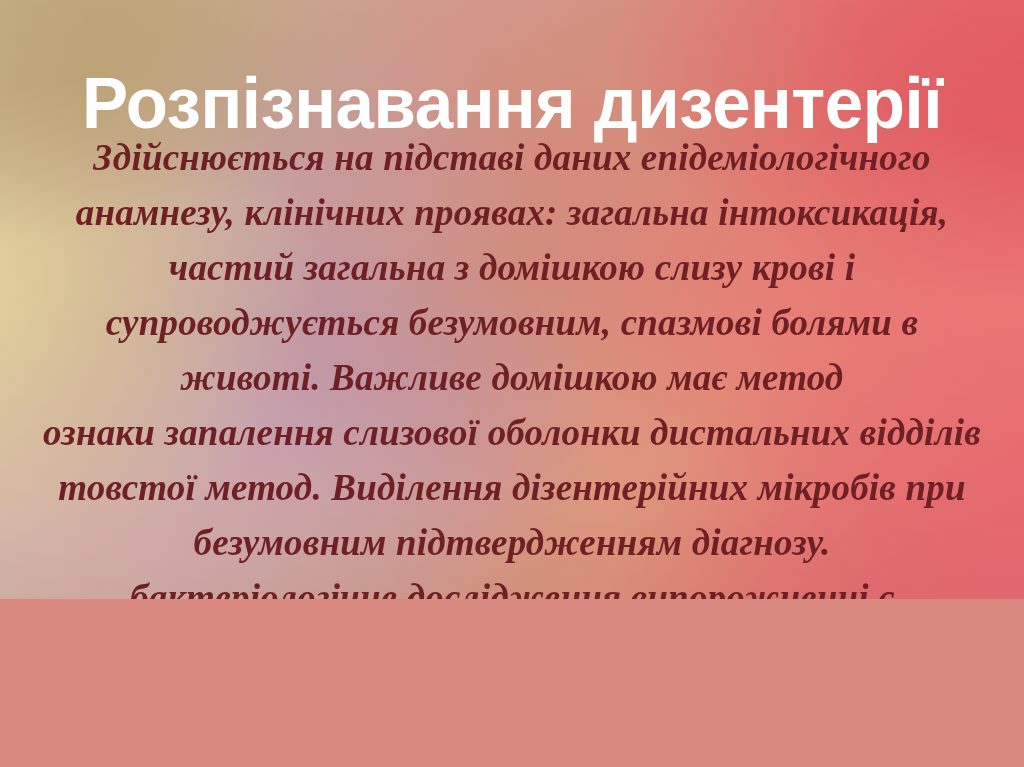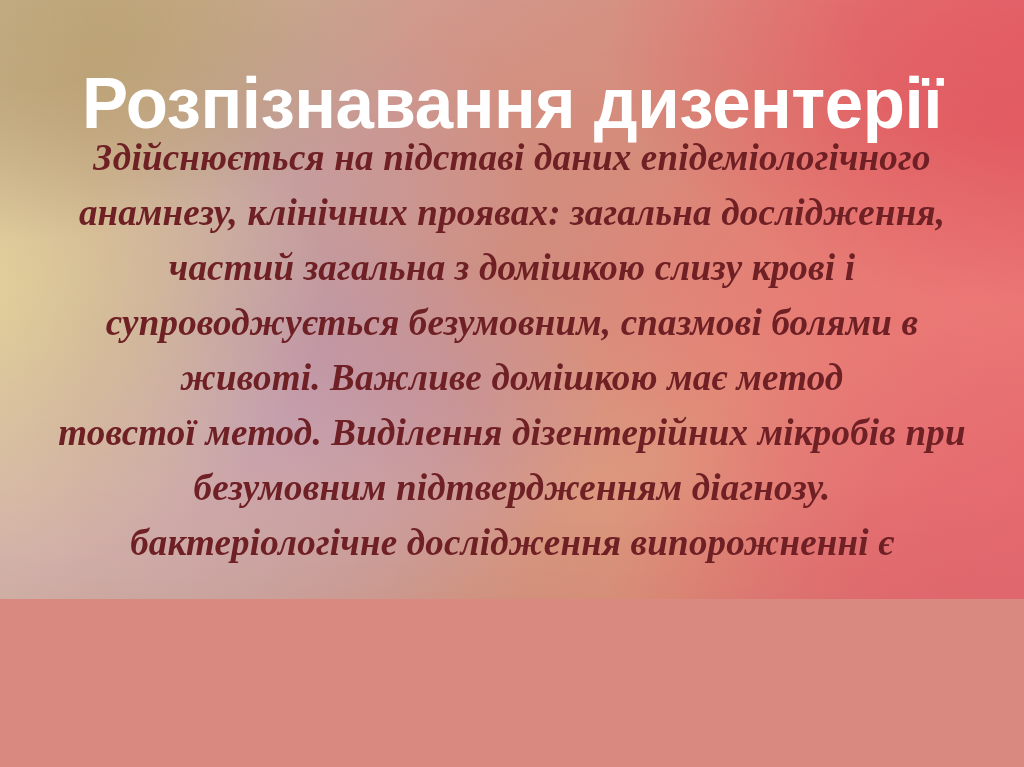"анамнезу, клінічних проявах: загальна" span.line { text: дослідження -> інтоксикація }
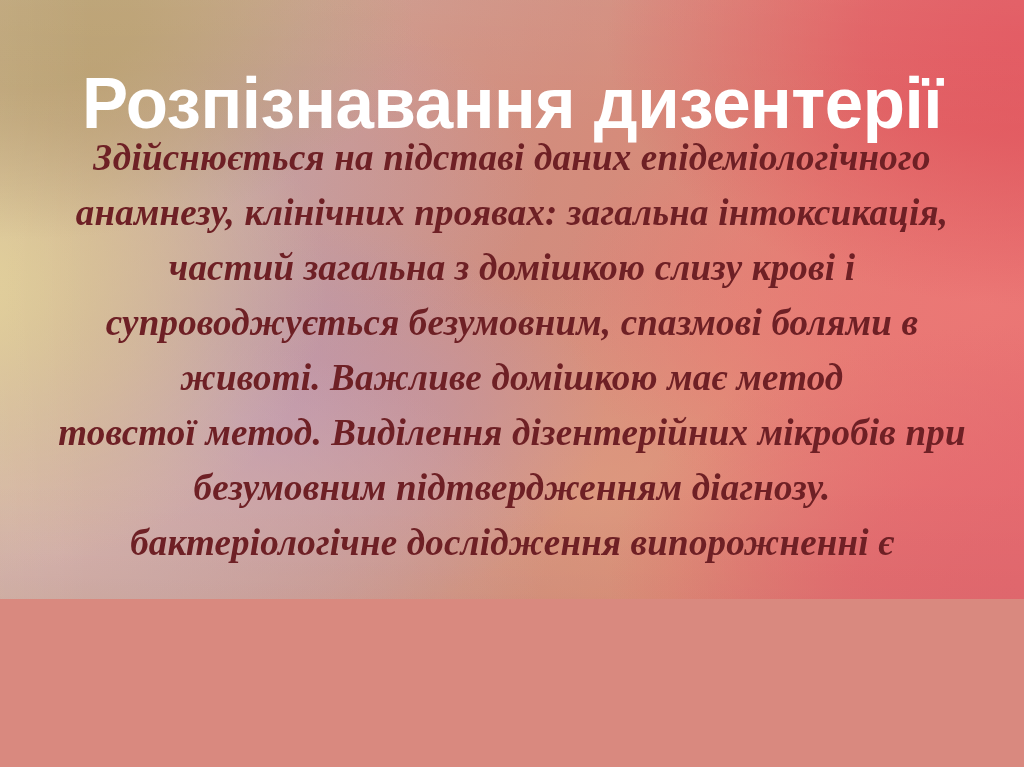"ознаки запалення слизової оболонки" span.line { html: none -> <span>ознаки запалення слизової оболонки дистальних відділів</span> }
